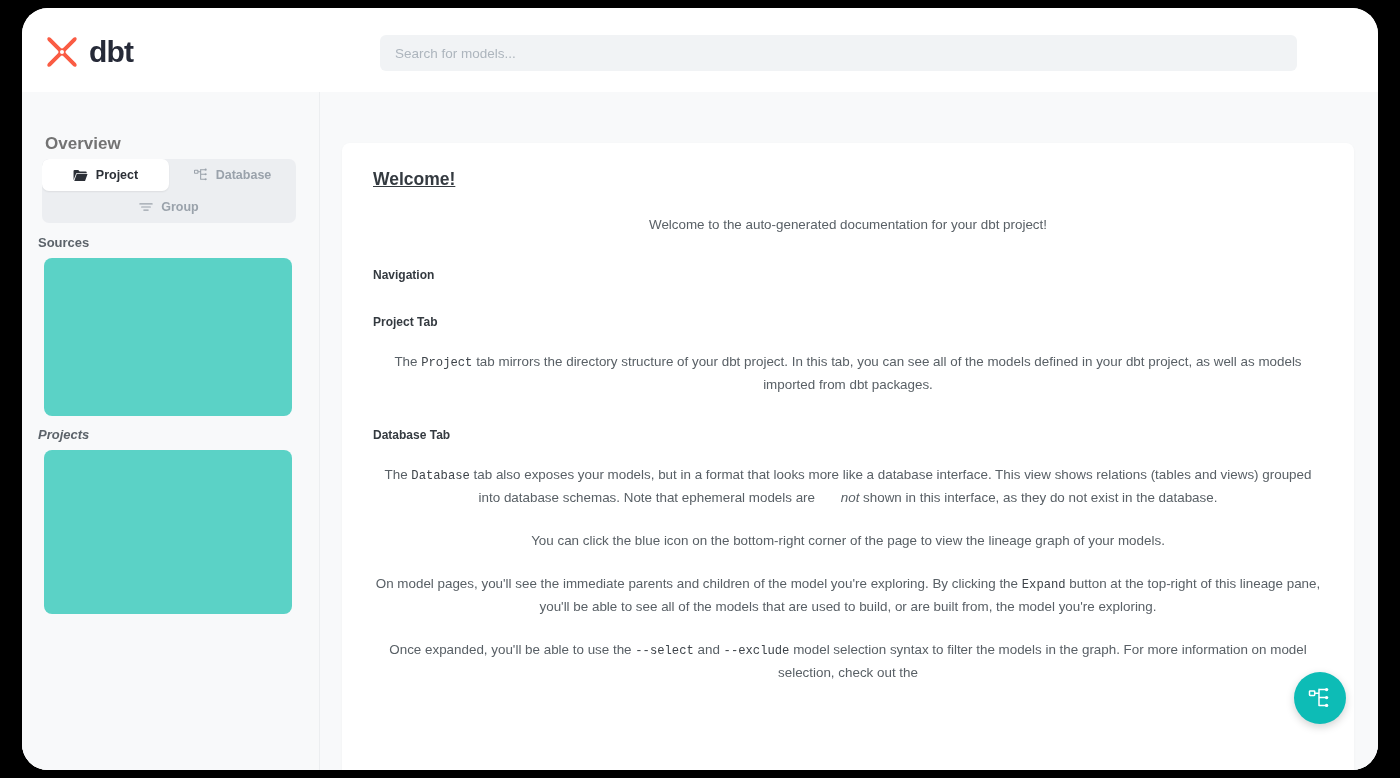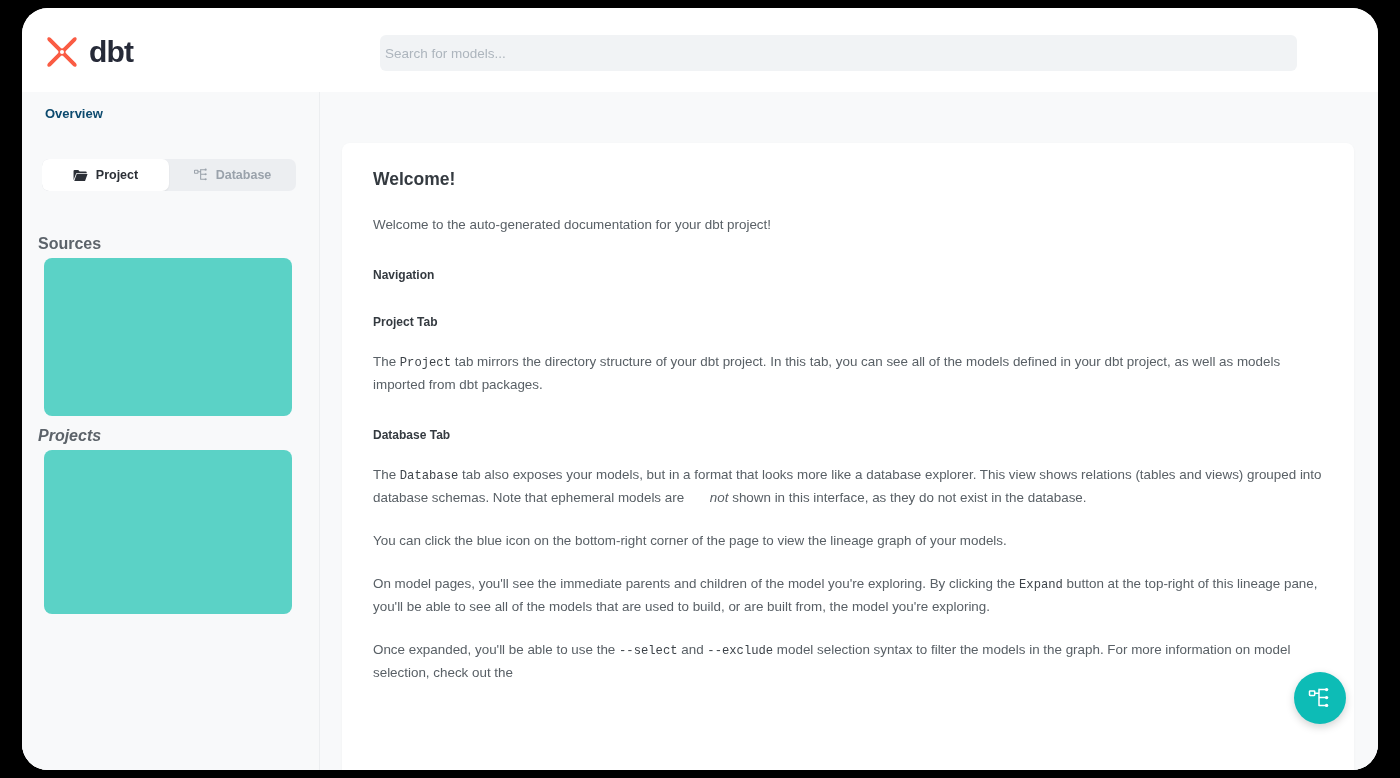"Search for models..." .search-box { padding: 0 5px -> 0 15px }
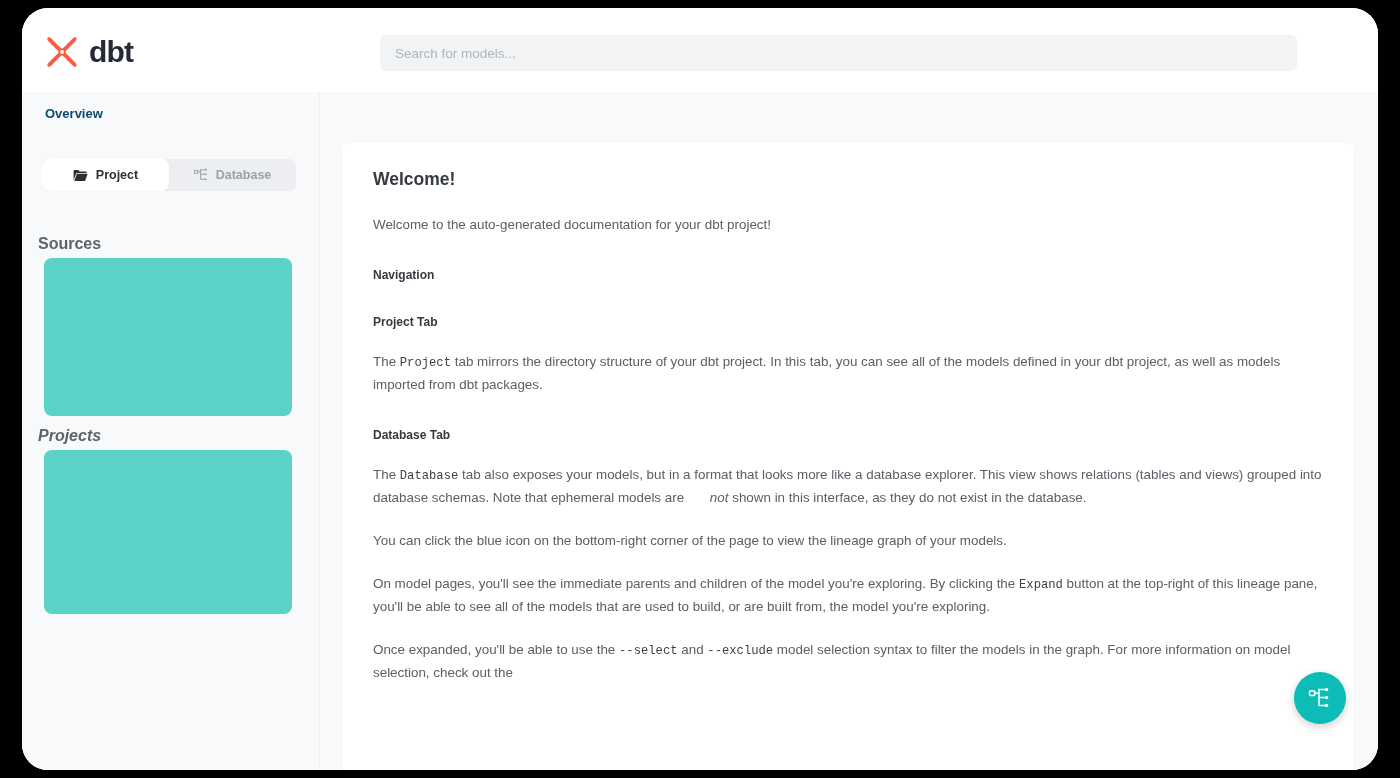"Overview" .overview-title { color: #0c4a6e -> #737373; font-size: 13px -> 17px; top: 14px -> 42px }
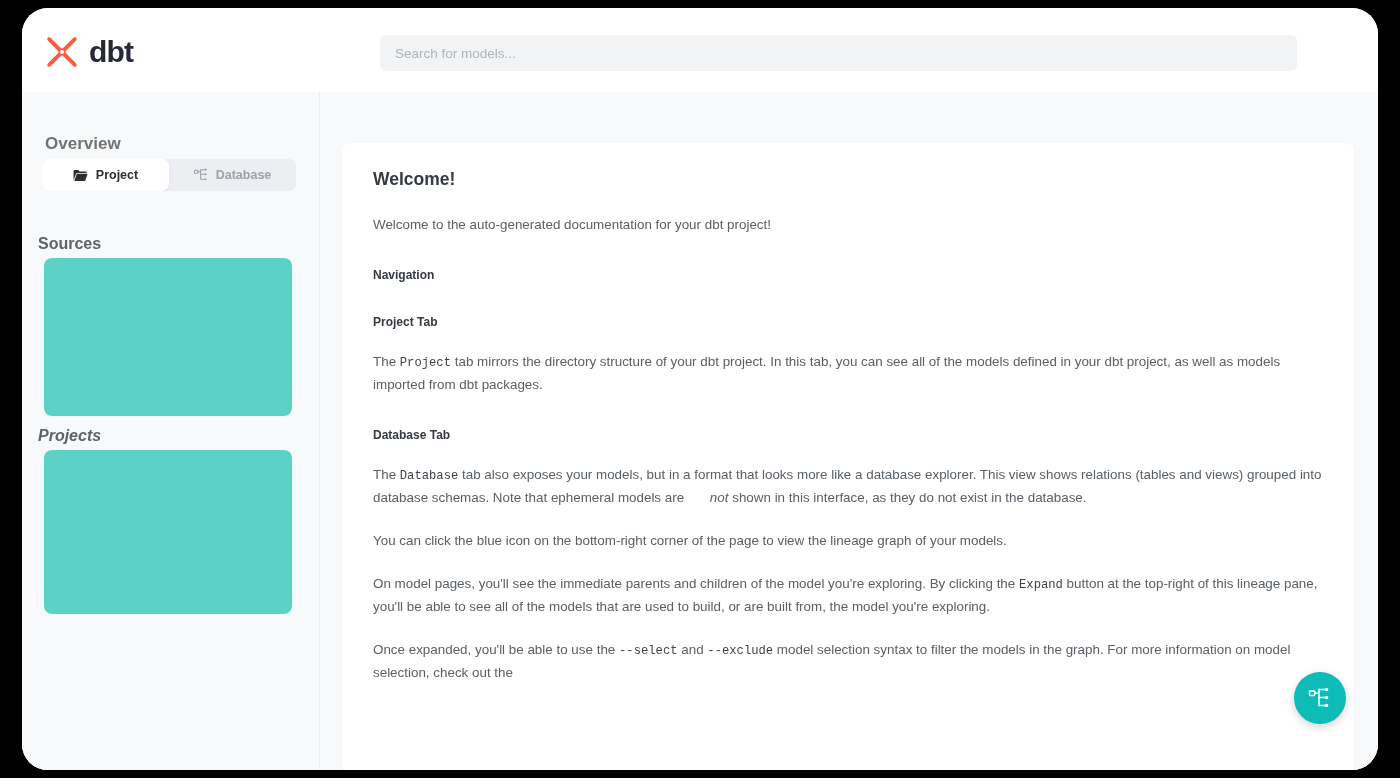"Welcome!" h1.doc-h { text-decoration: none -> underline }
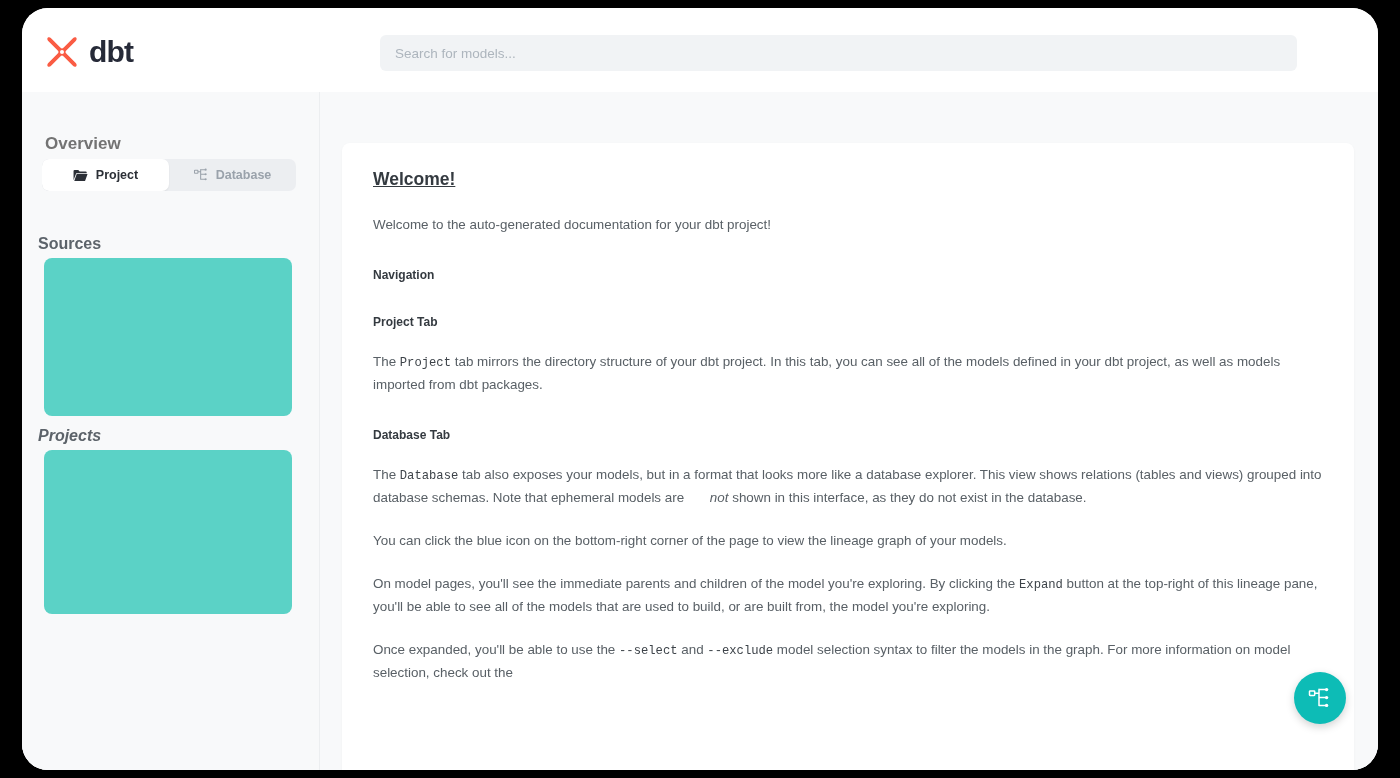"Group" div.tab-row { html: none -> <div> <div> <span> <svg> <path></path> </svg> </span> <span>Group</span> </div> </div> }
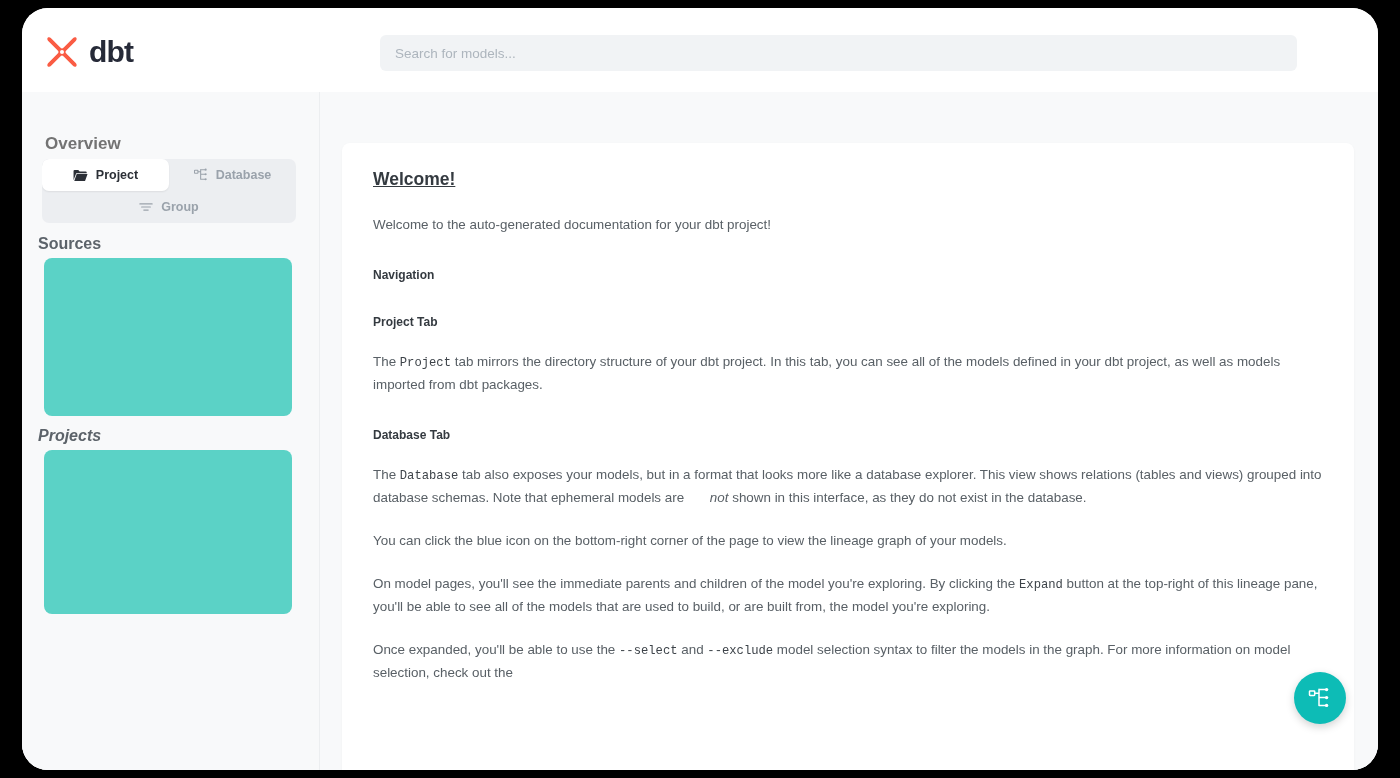"Welcome to the auto-generated" p.doc-p { text-align: none -> center }
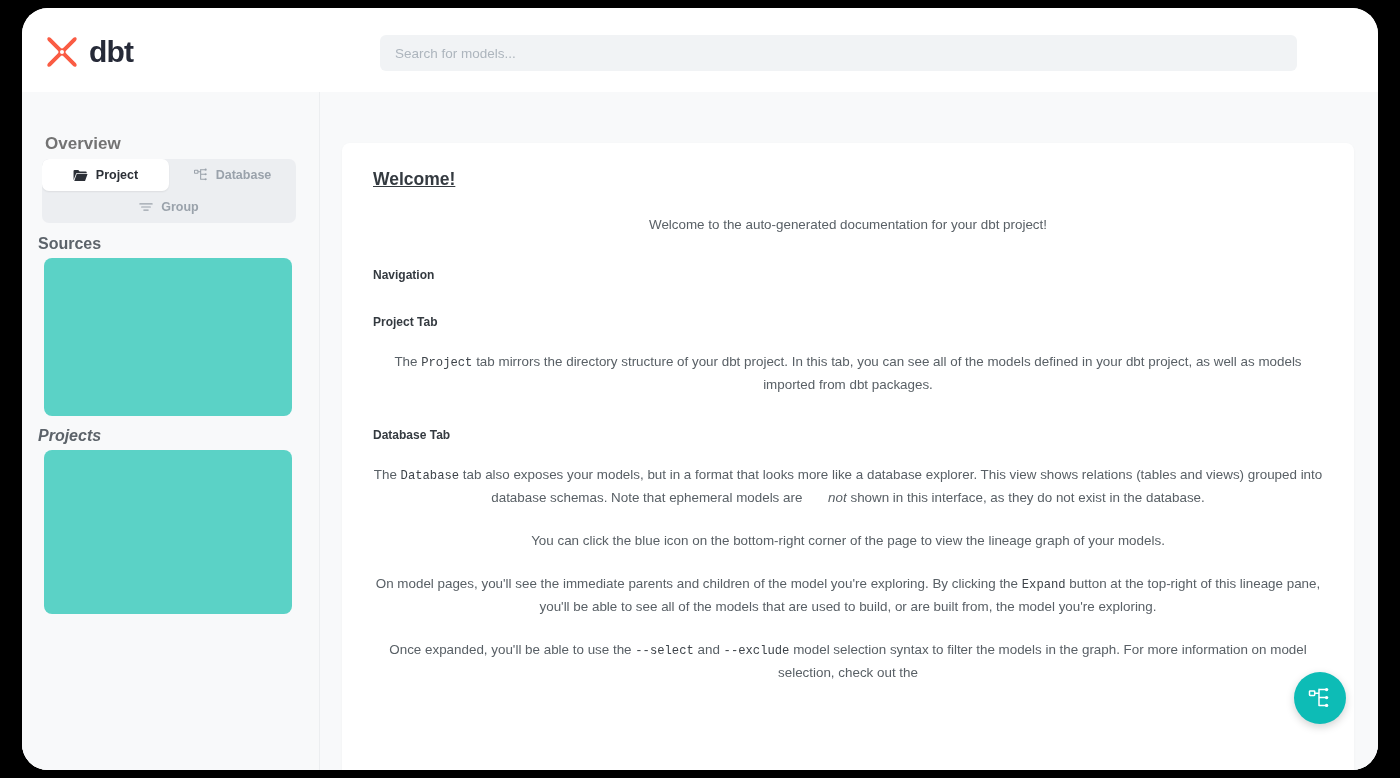"Sources" .sec-label { font-size: 16px -> 13px }
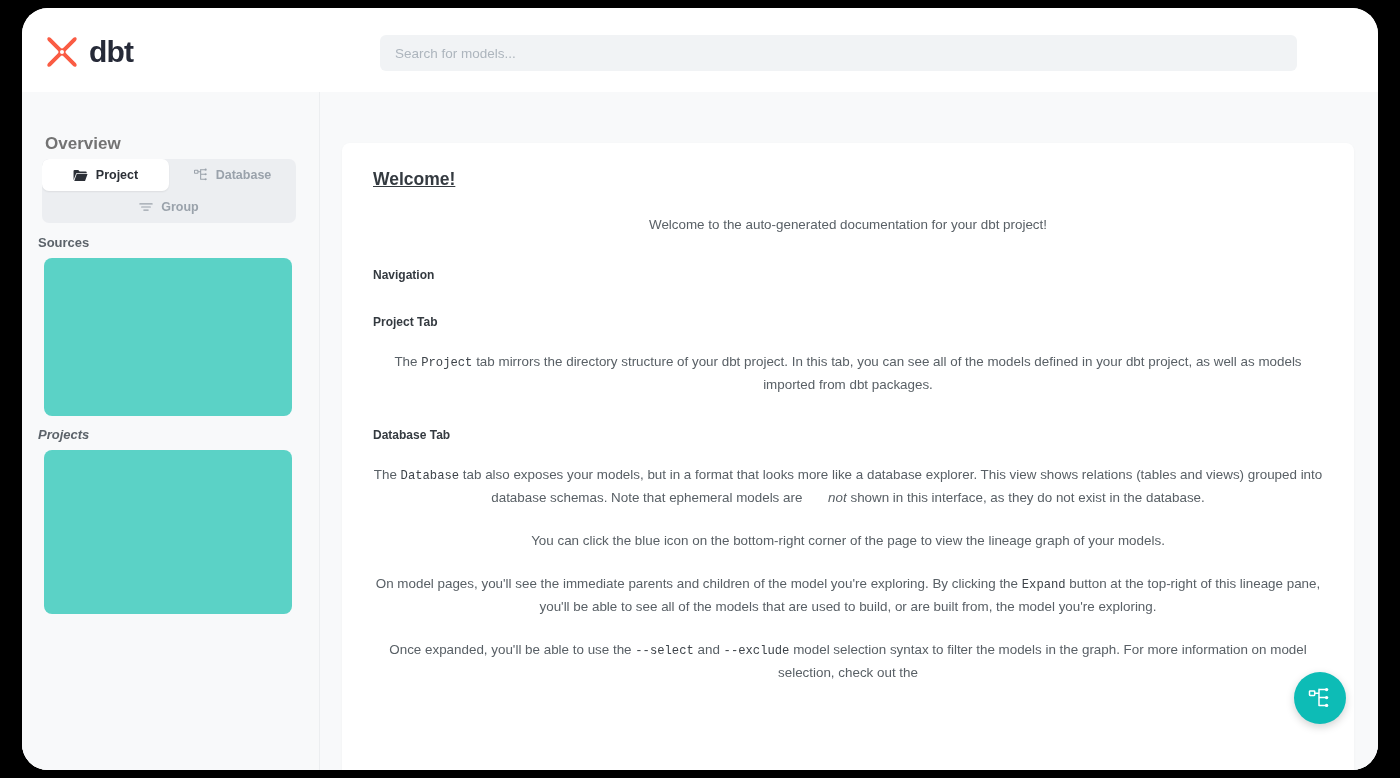"tab also exposes your models," span { text: explorer -> interface }
